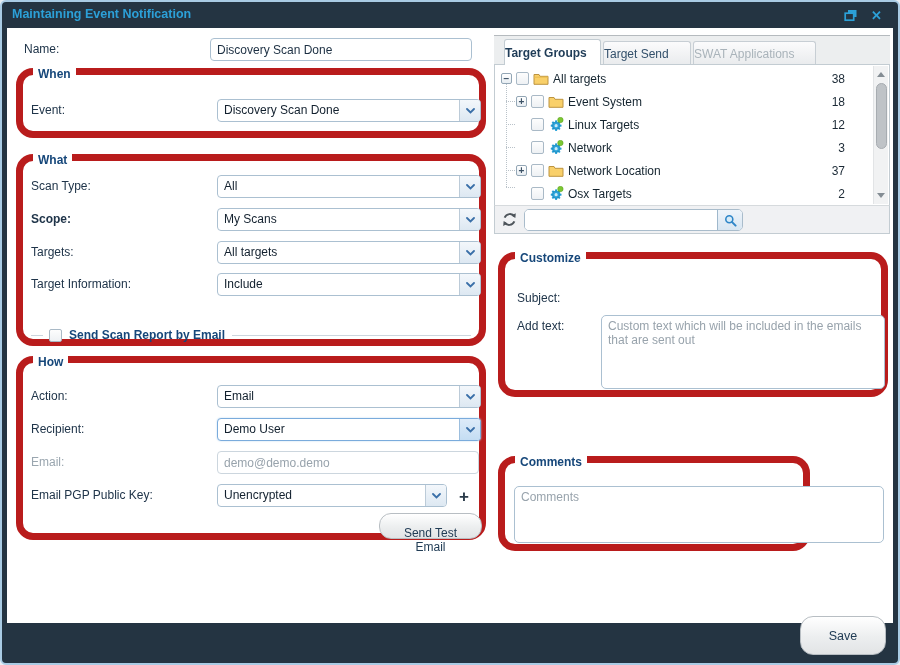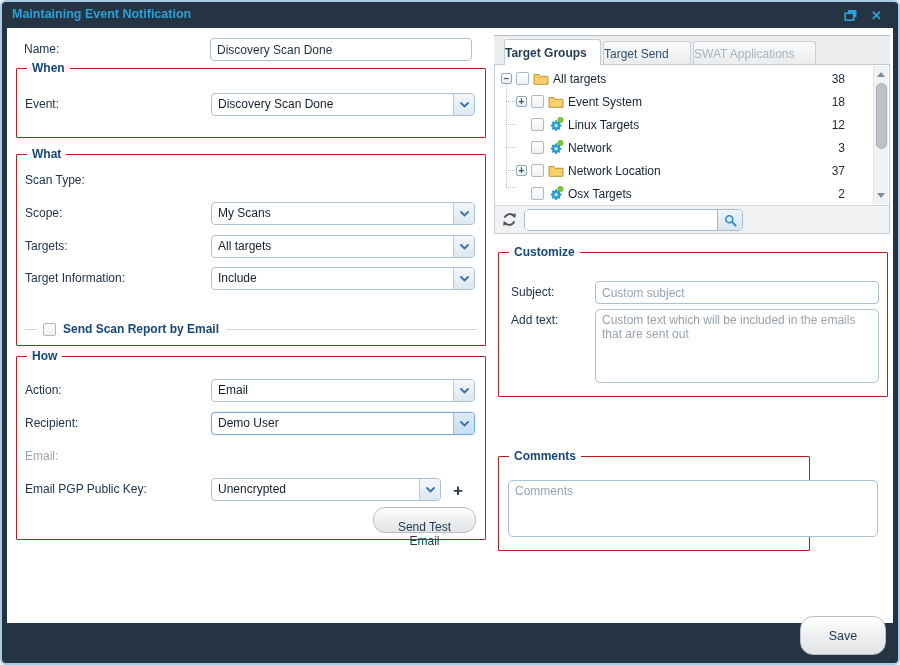"When" .fs { border: 1px solid #b91c1c -> 7px solid #b91c1c; border-radius: 1px -> 17px }
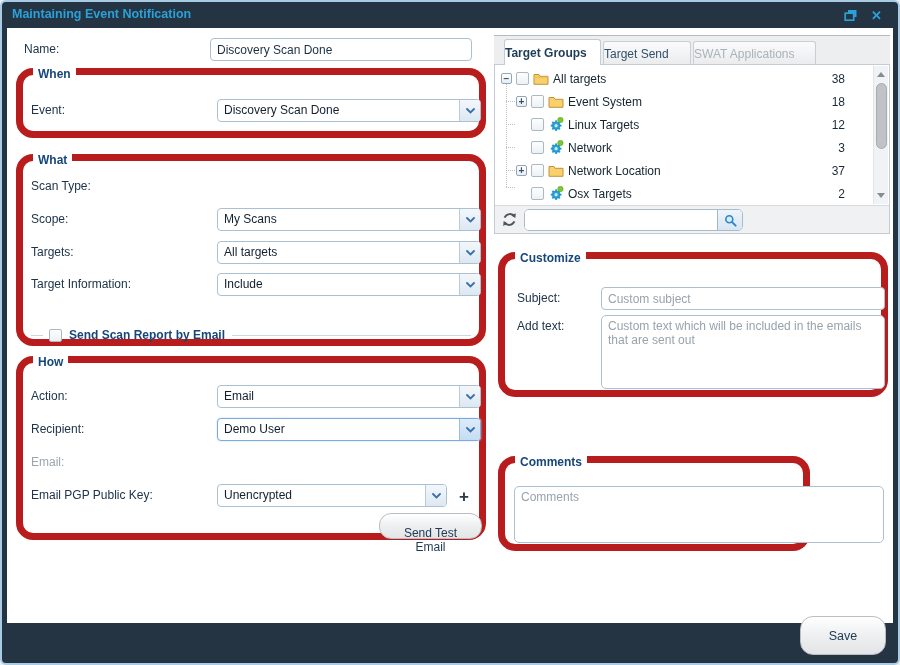"All" div.combo { html: none -> <div> <span>All</span> <span> <svg> <path></path> </svg> </span> </div> }
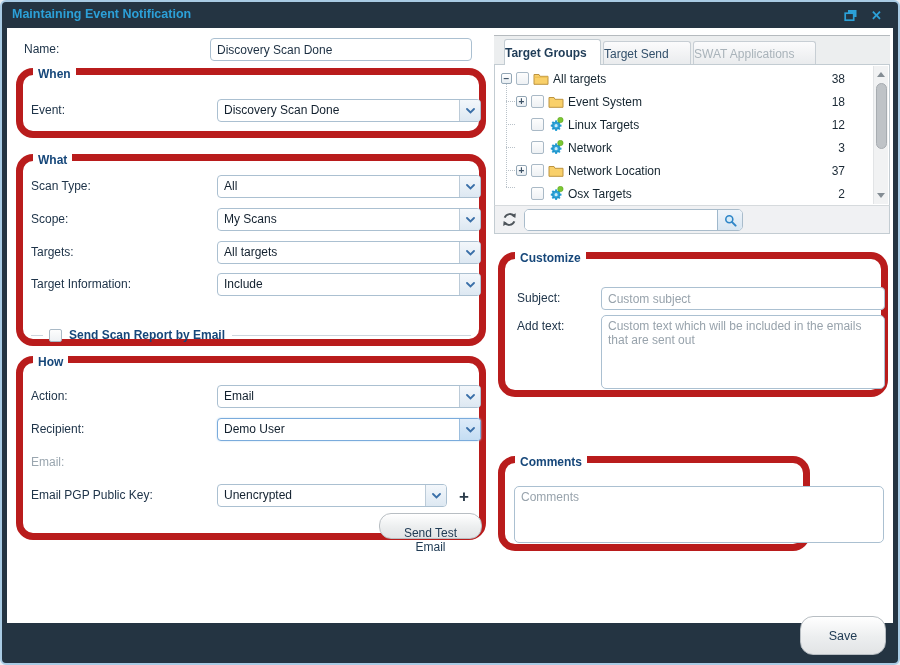"Scope:" span.flabel { font-weight: none -> bold }
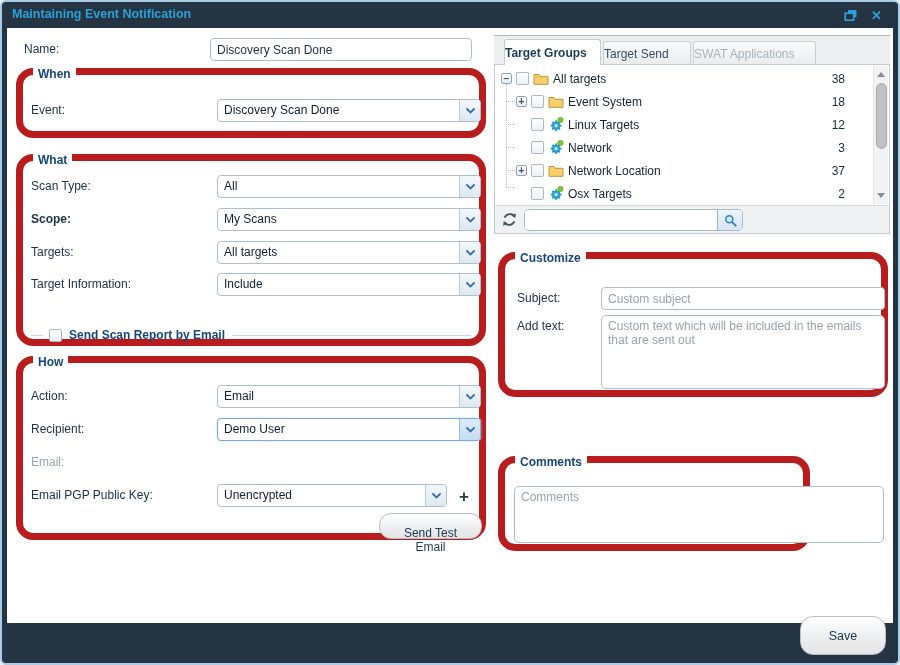"Custom subject" input.tinput { html: <input> -> none }
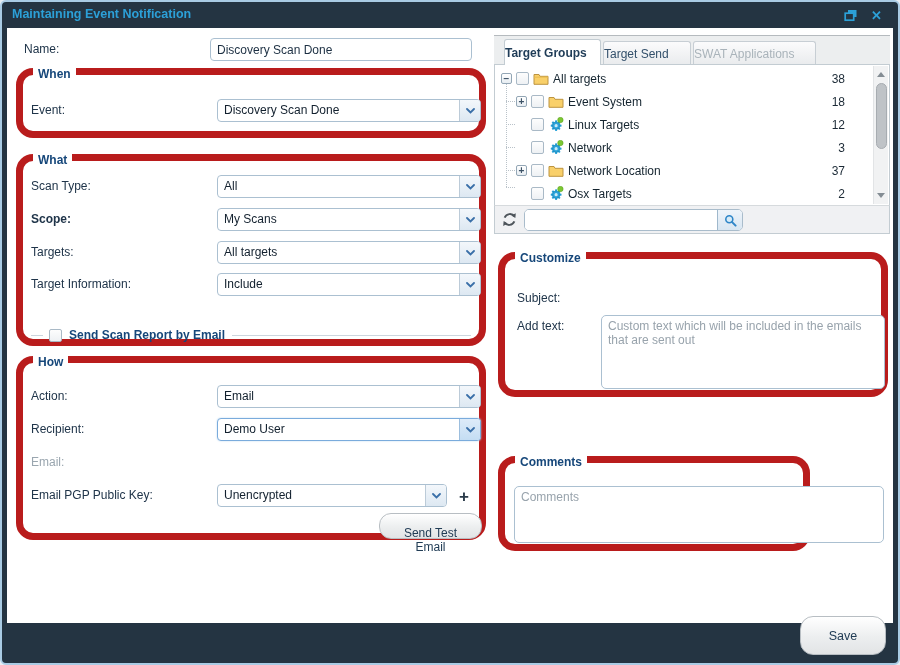"demo@demo.demo" input.tinput { html: none -> <input> }
